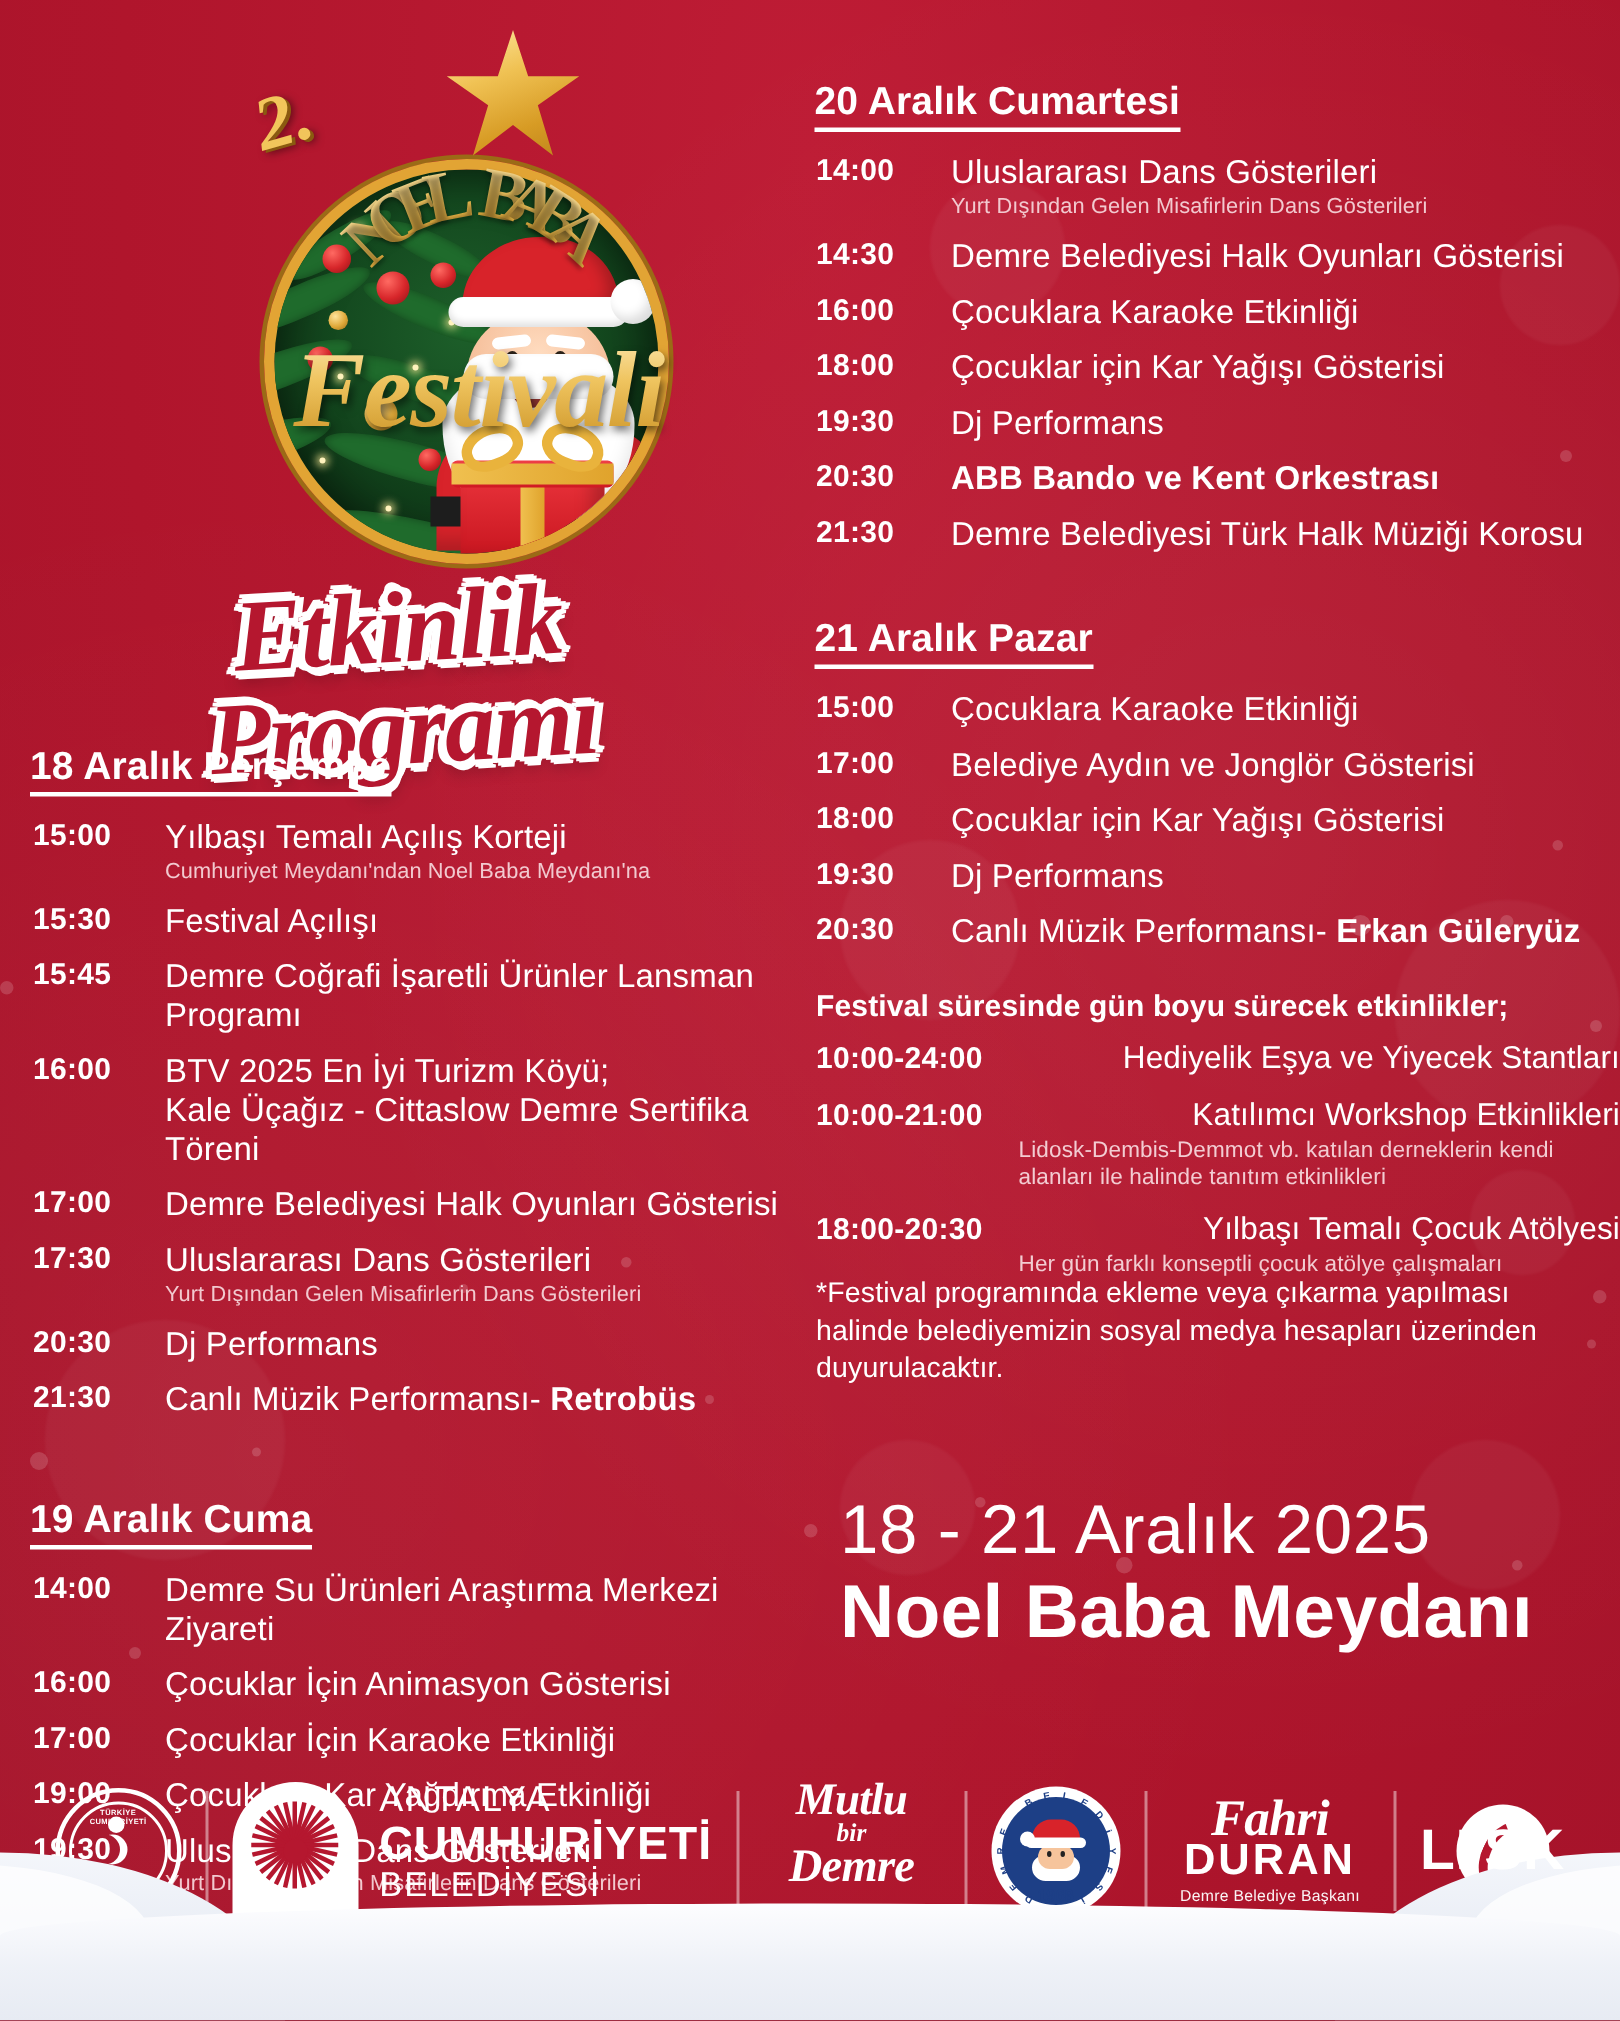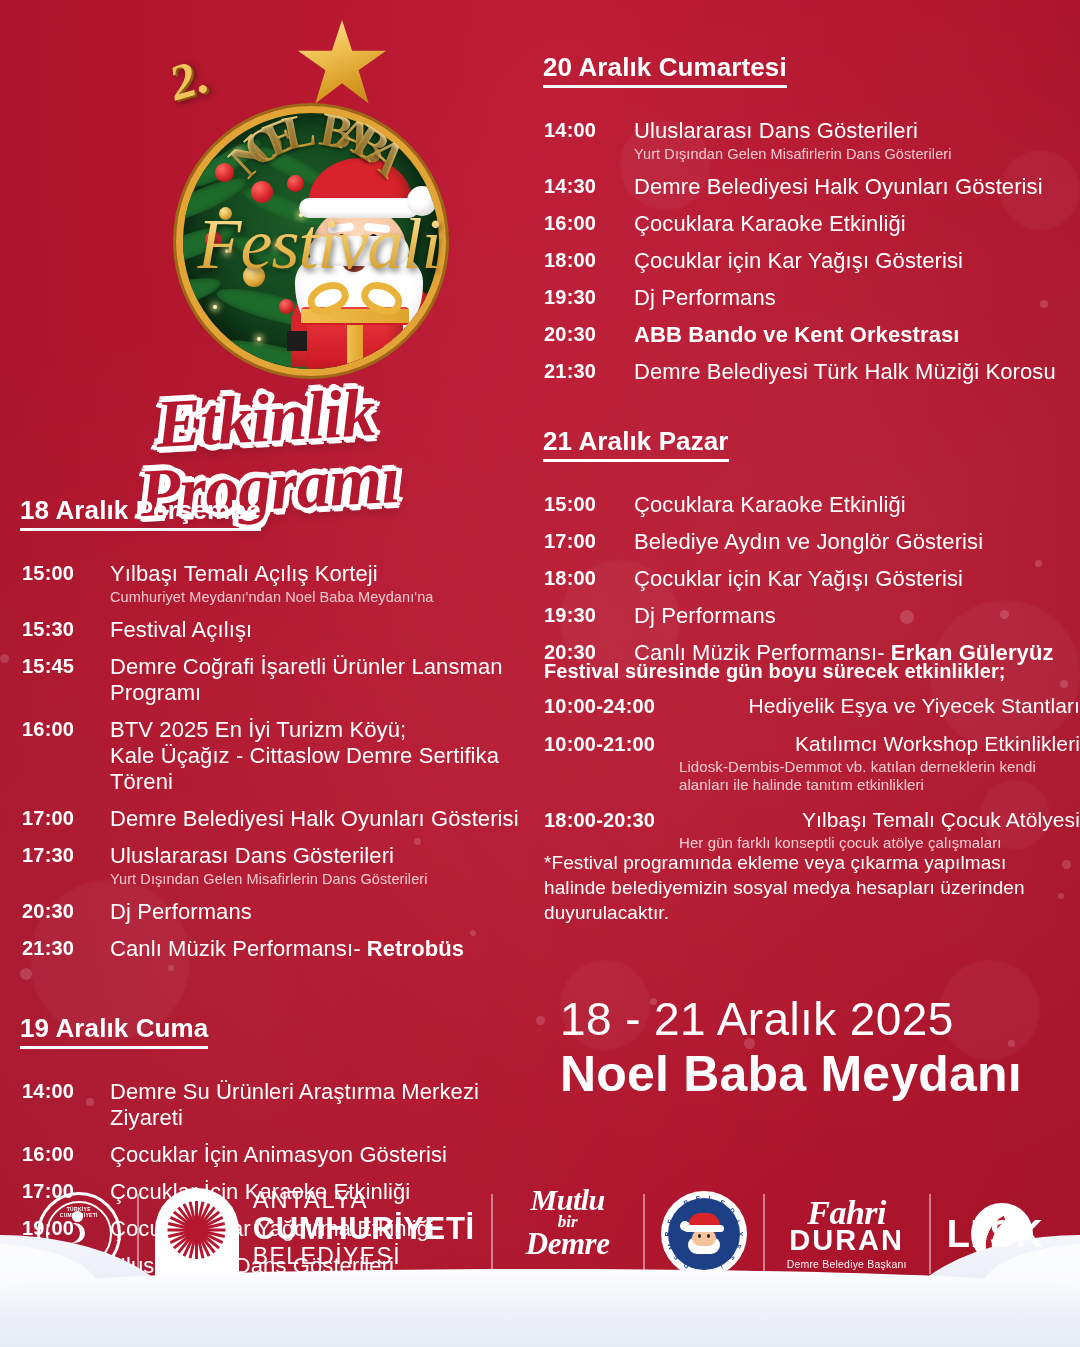"20 Aralık Cumartesi" .day-head { margin-bottom: 30px -> 14px }
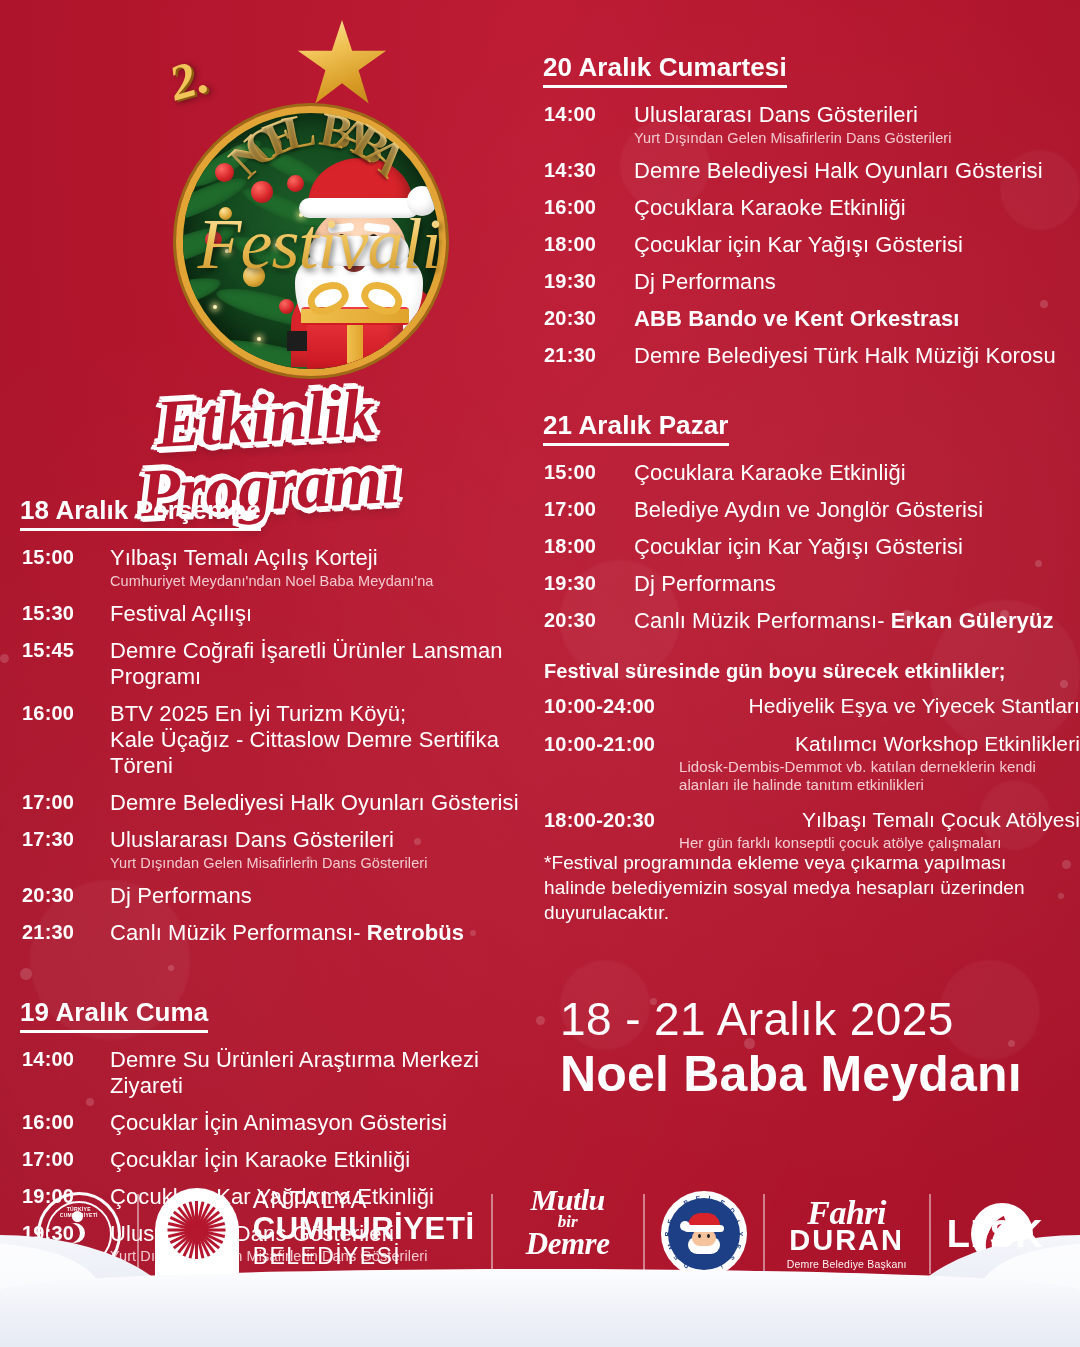"Festivali" .festivali { font-weight: 400 -> 700; top: 185px -> 201px }
